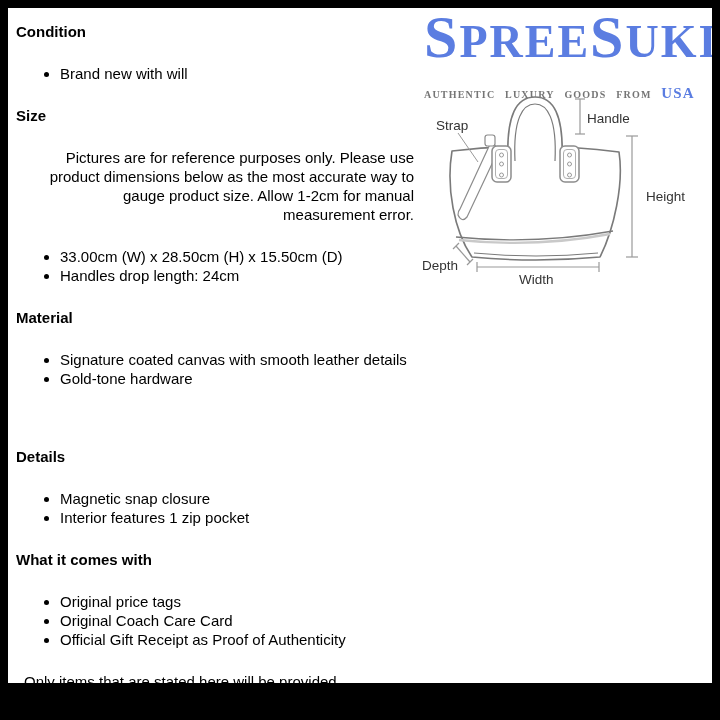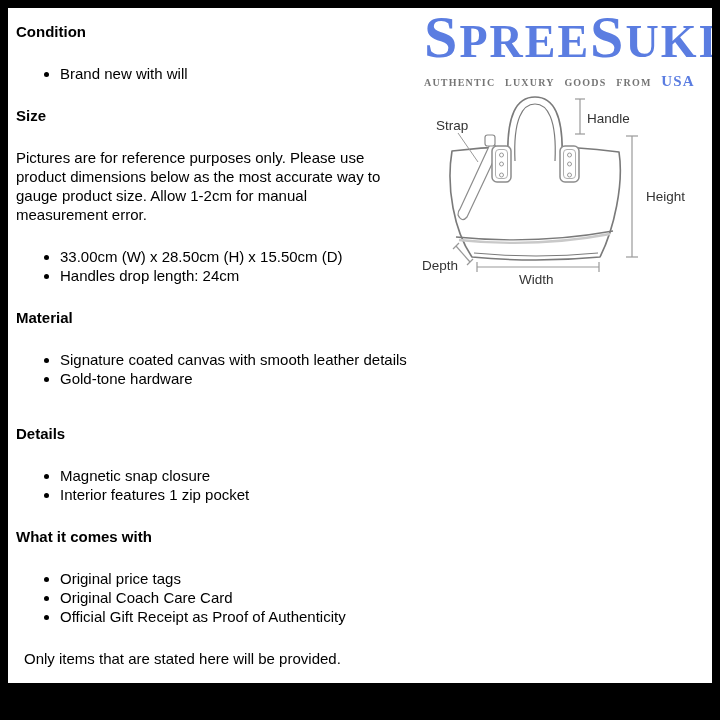"authentic luxury goods from USA" .logo-tagline { margin-top: 4px -> 16px }
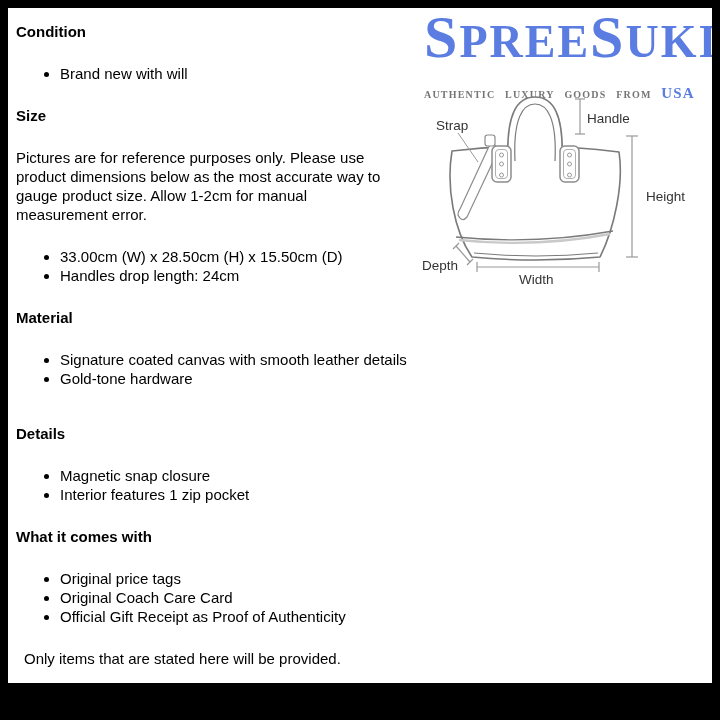"Pictures are for reference purposes" .para { text-align: none -> right }
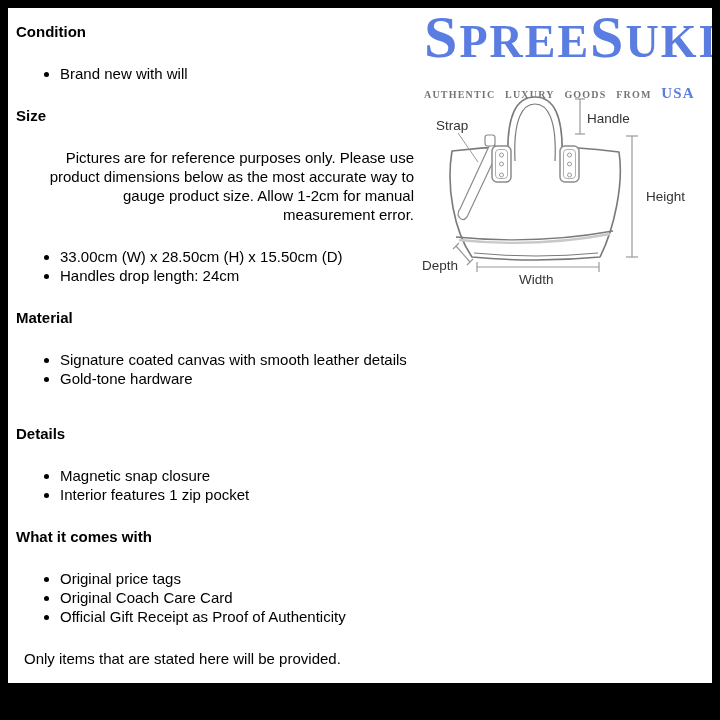"Details" h3.gap-lg { margin-top: 36px -> 59px }
